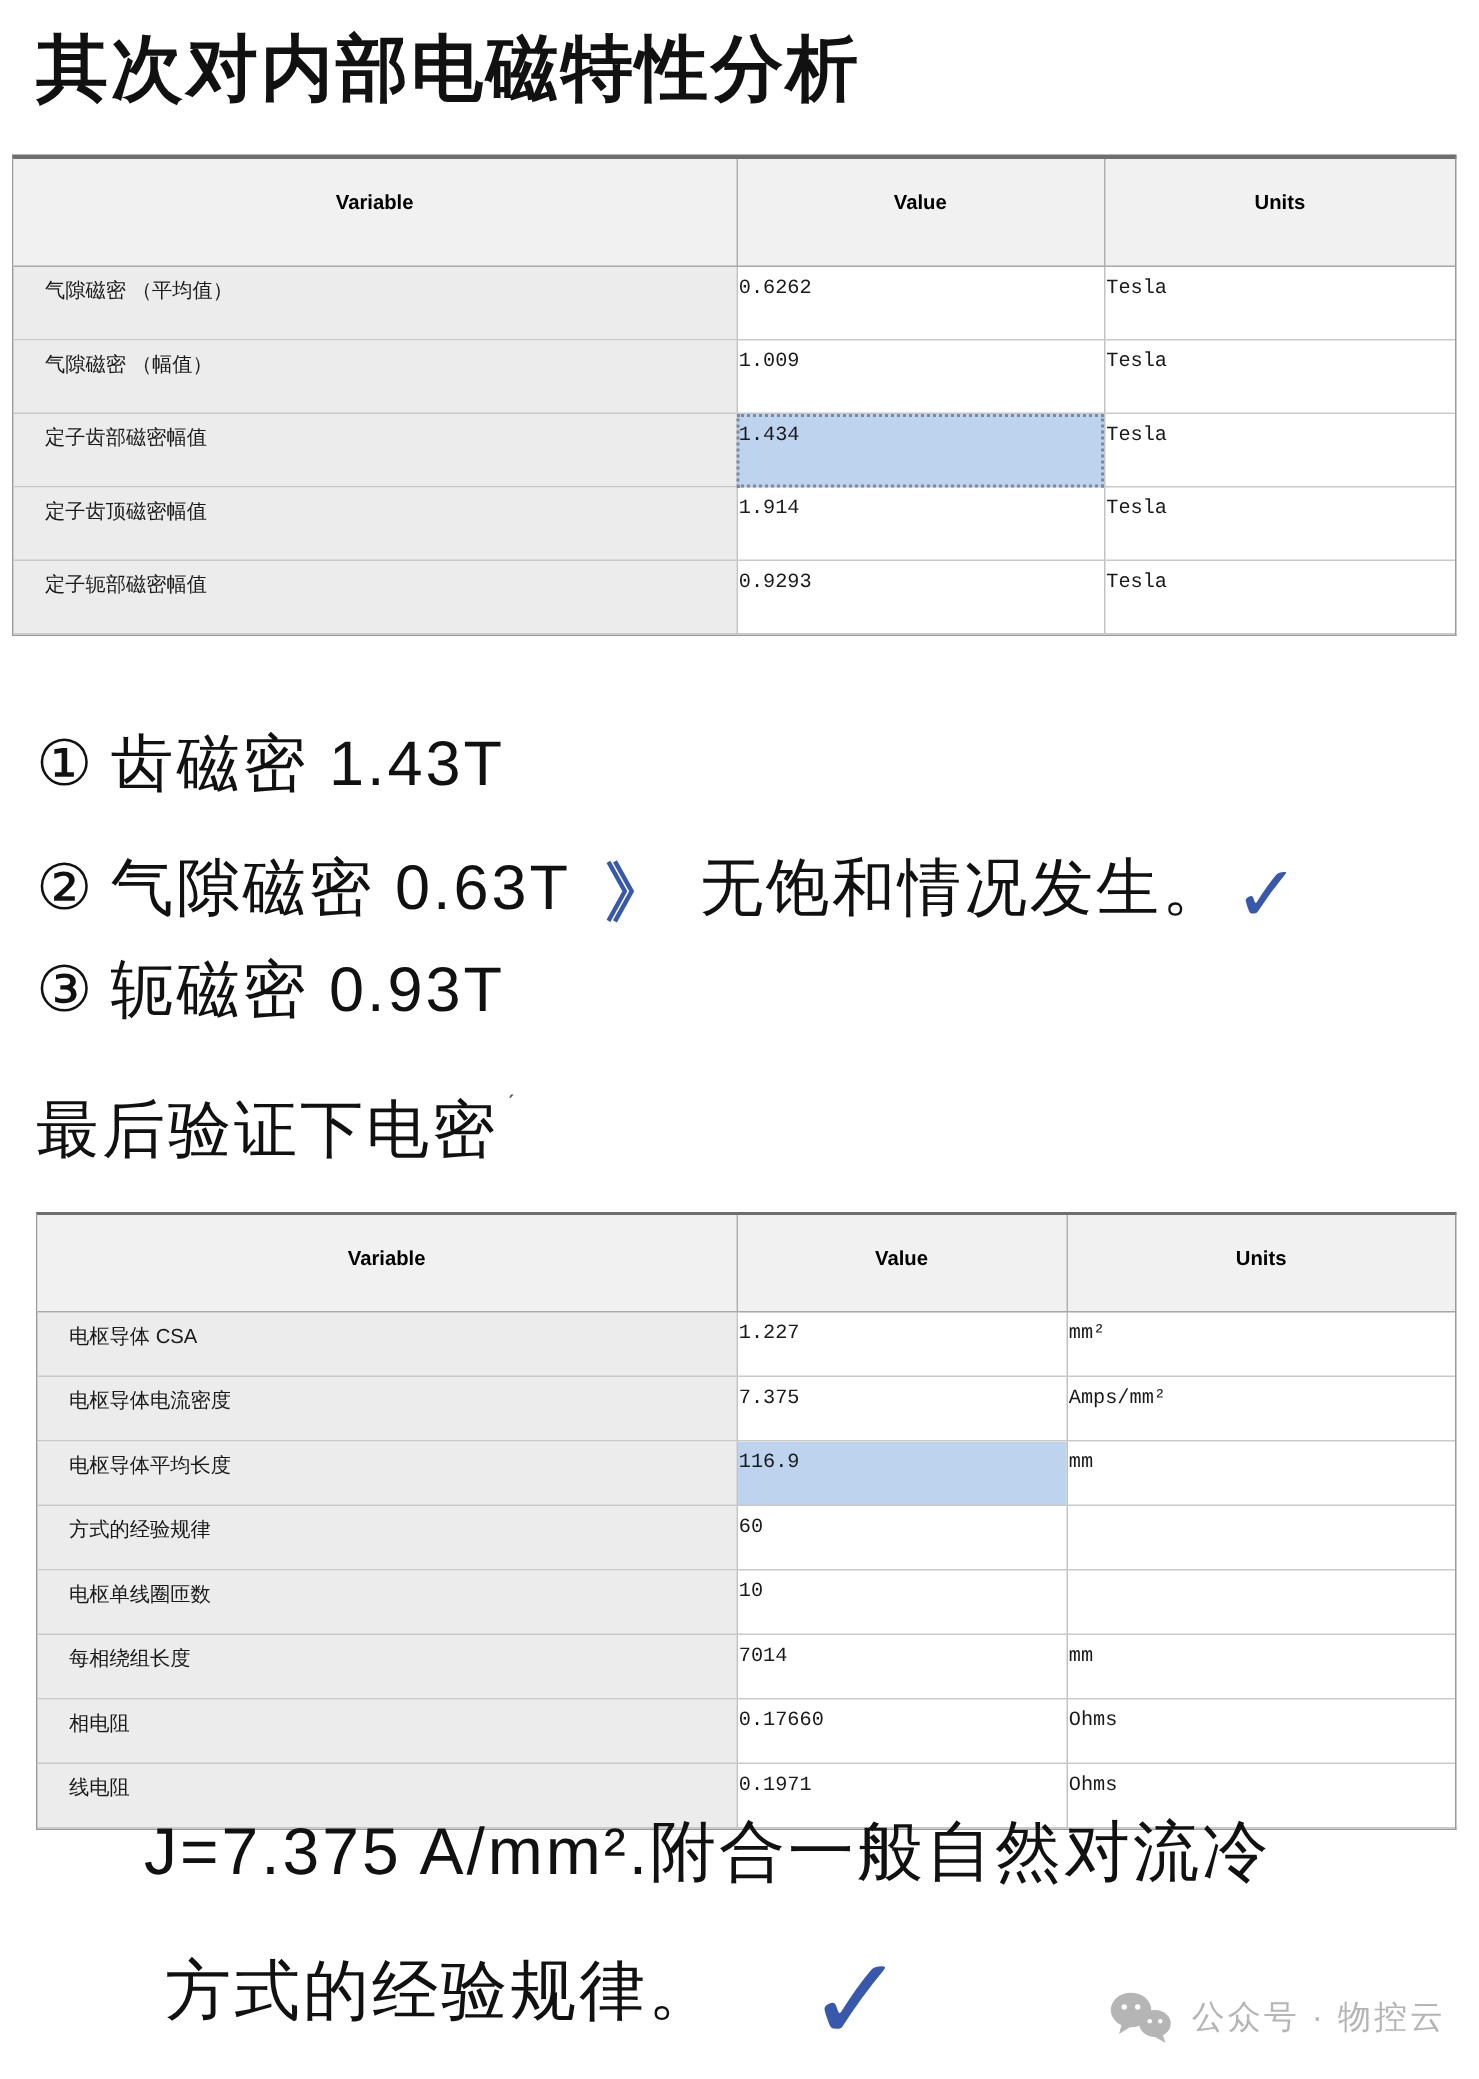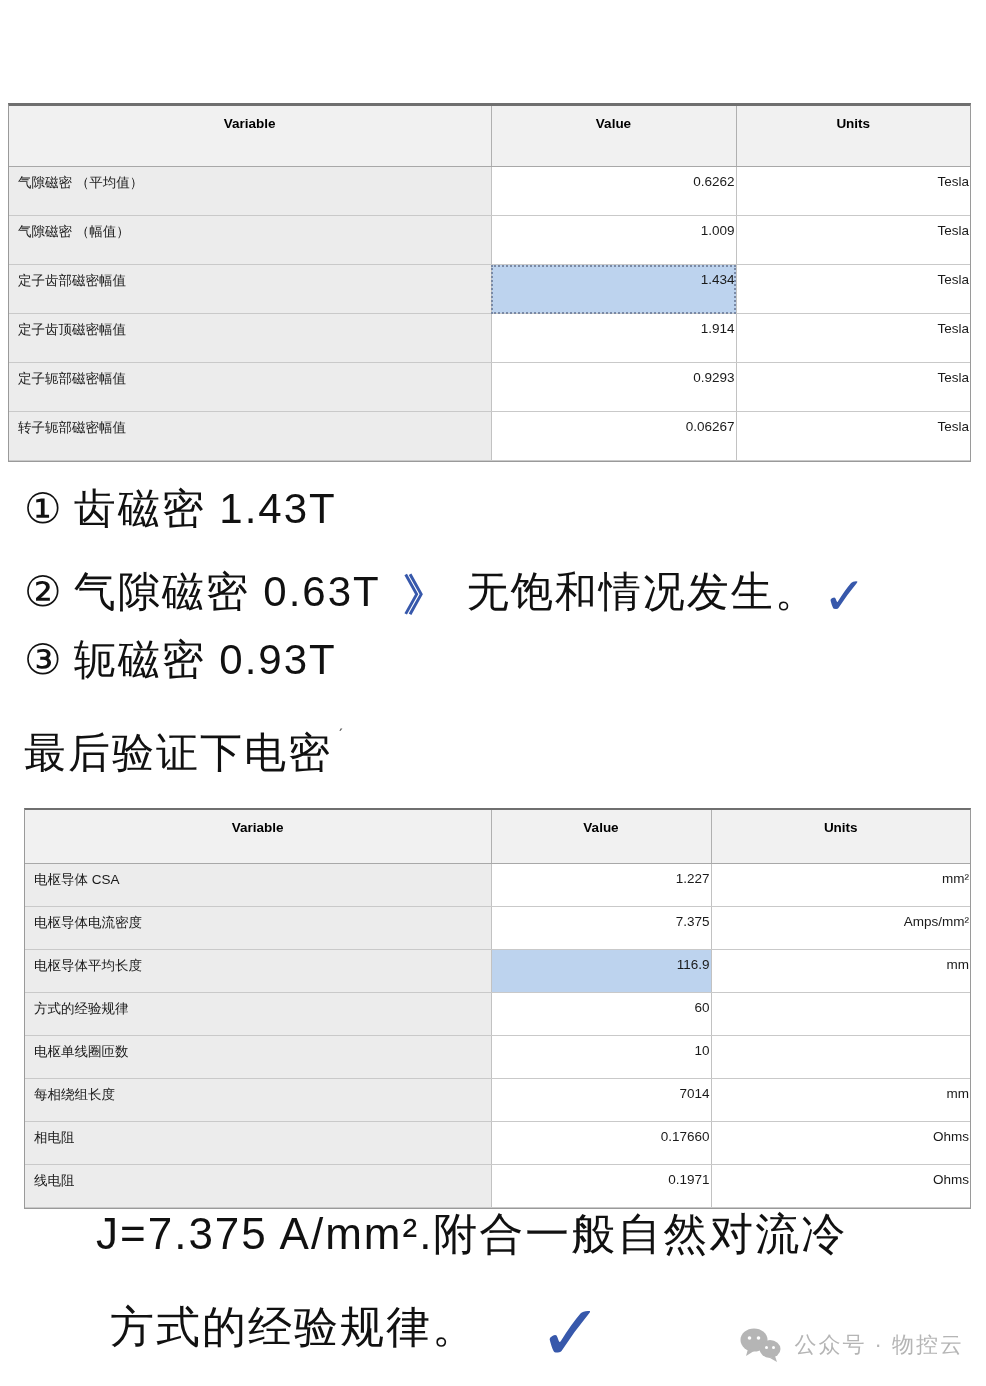"其次对内部电磁特性分析" div.hand { html: none -> <div>其次对内部电磁特性分析</div> }
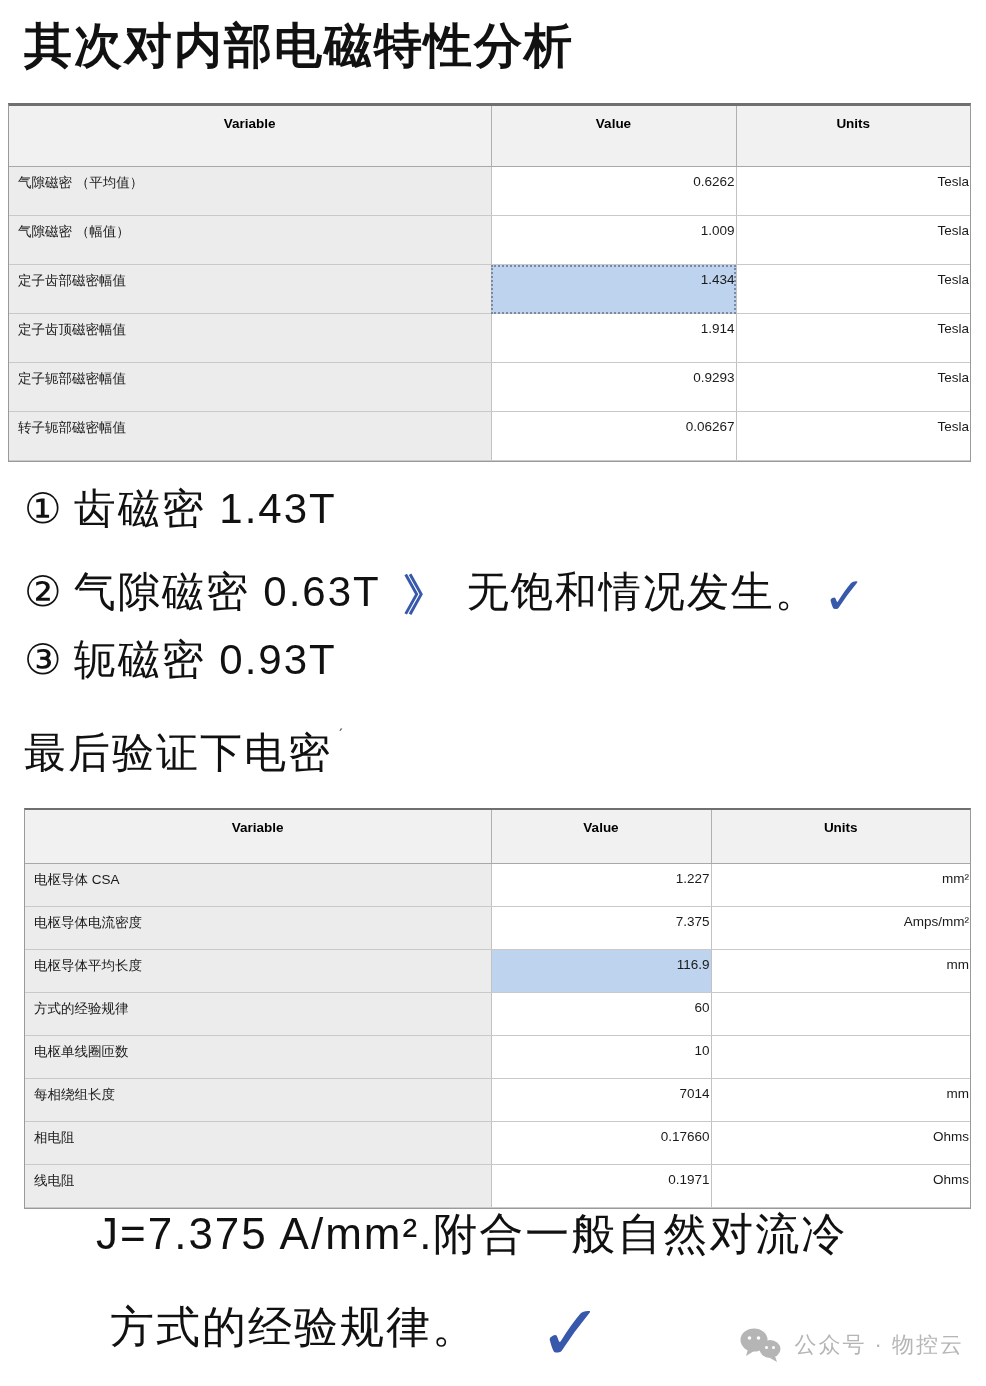"Variable" table.grid th { padding-top: 10px -> 21px }
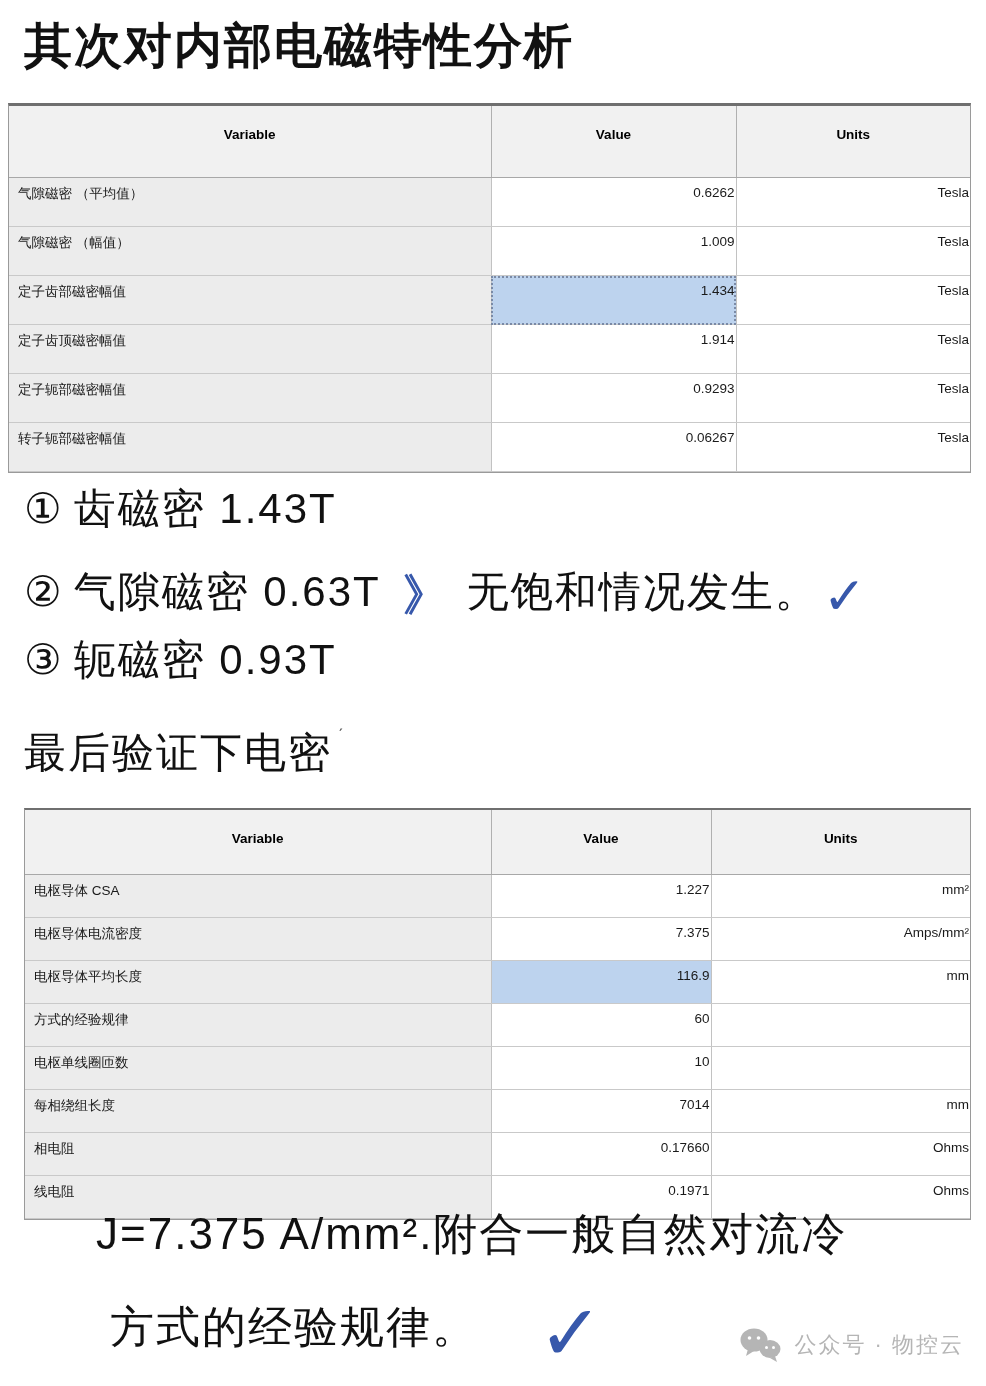"气隙磁密 （平均值）" td.c-var { padding-left: 9px -> 21px }
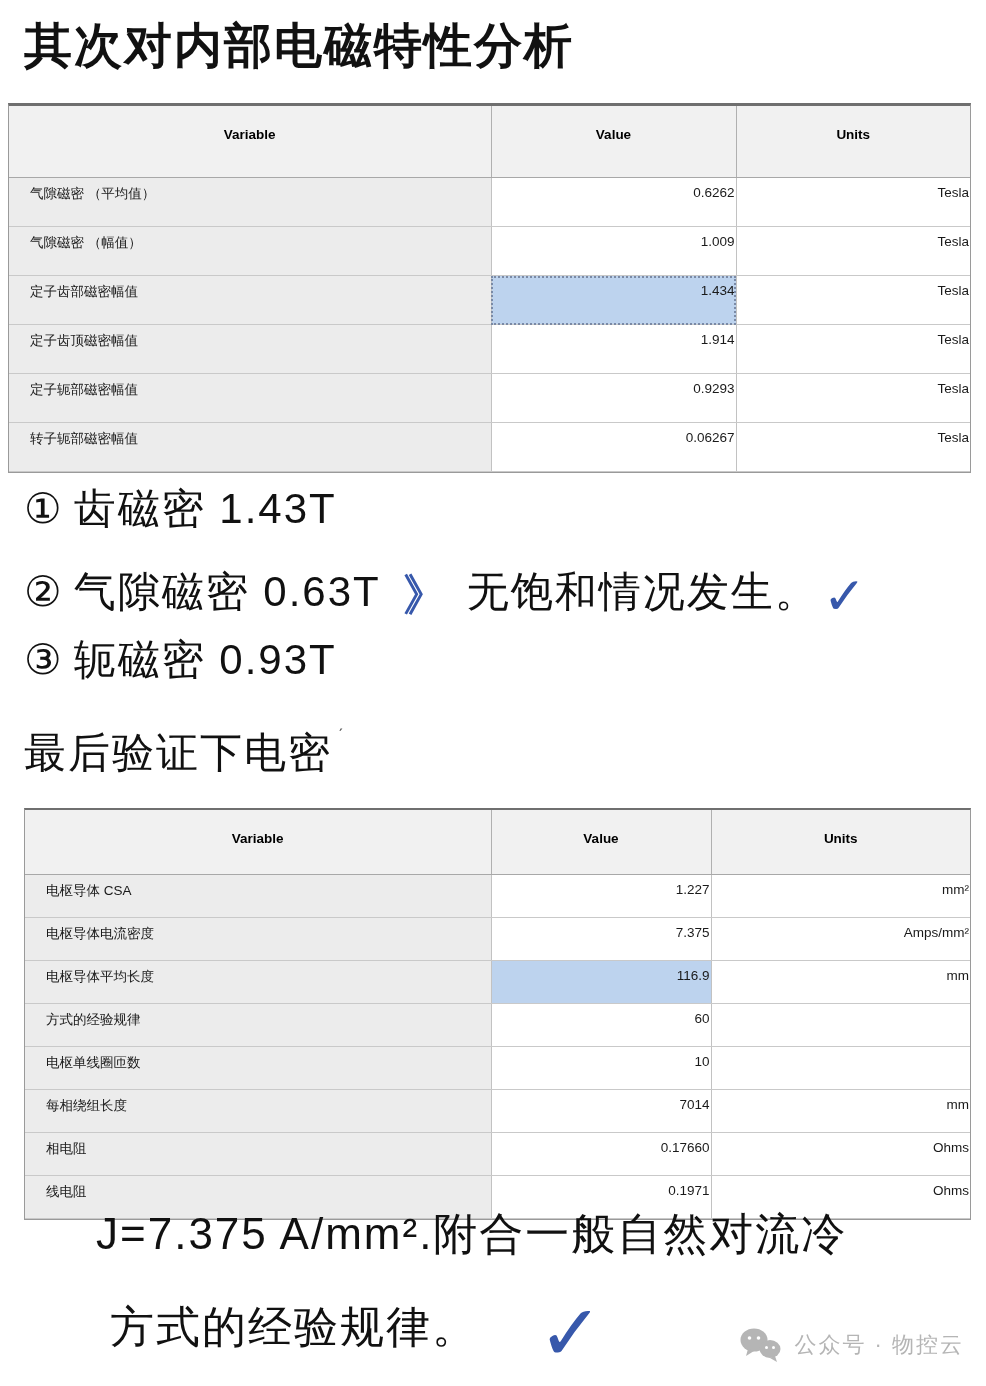"0.6262" td.c-val,td.c-unit { font-family: none -> Liberation Mono, monospace; text-align: right -> left }
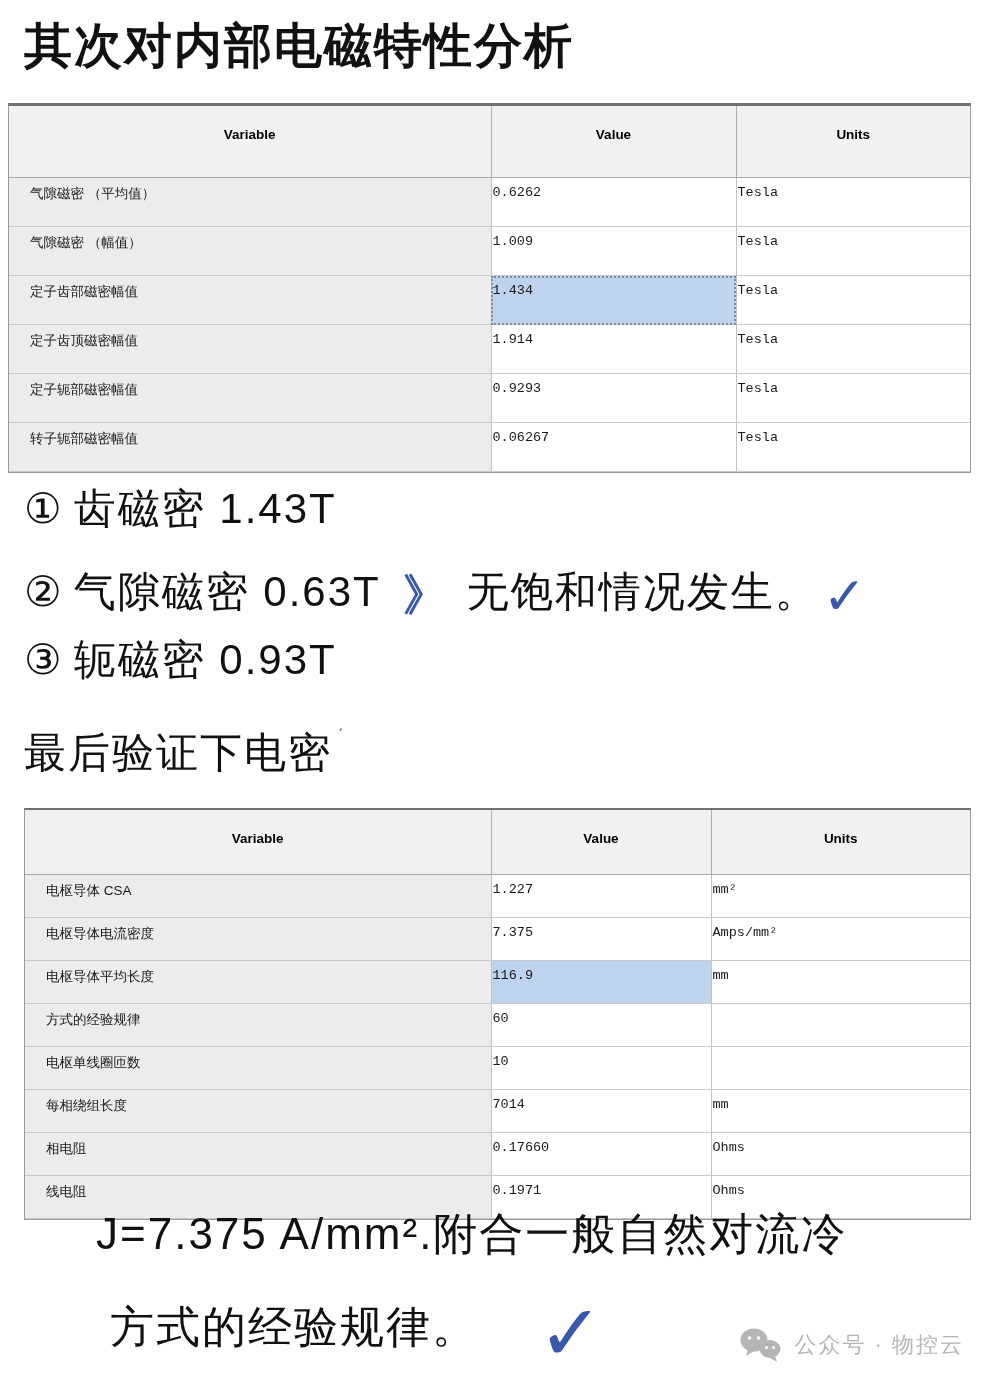"转子轭部磁密幅值" tr { html: <tr> <td>转子轭部磁密幅值</td> <td>0.06267</td> <td>Tesla</td> </tr> -> none }
